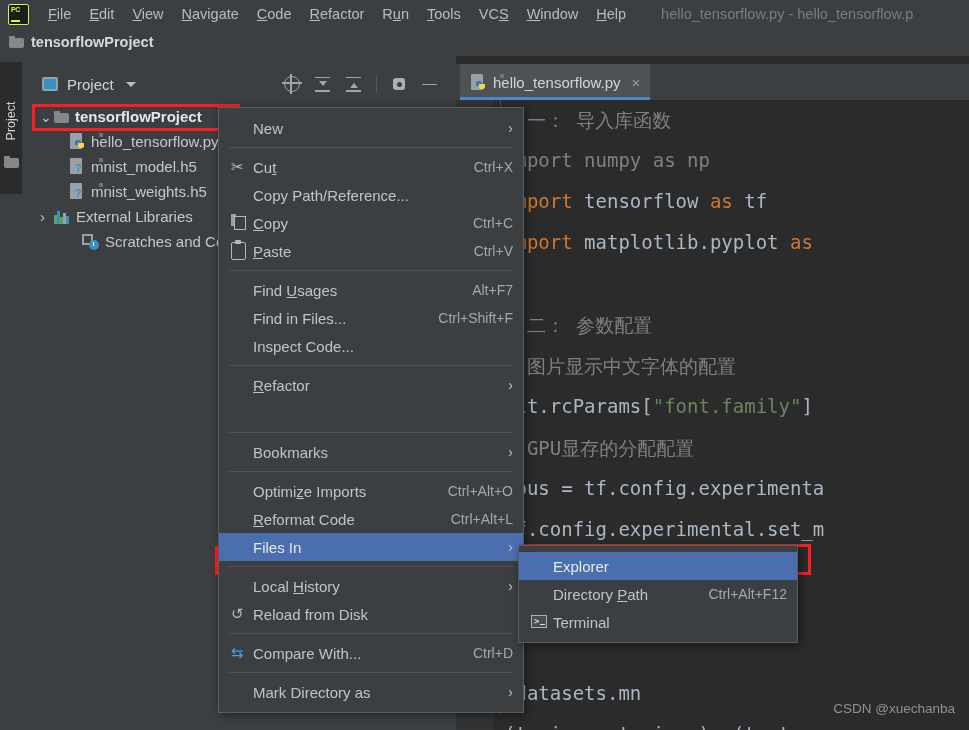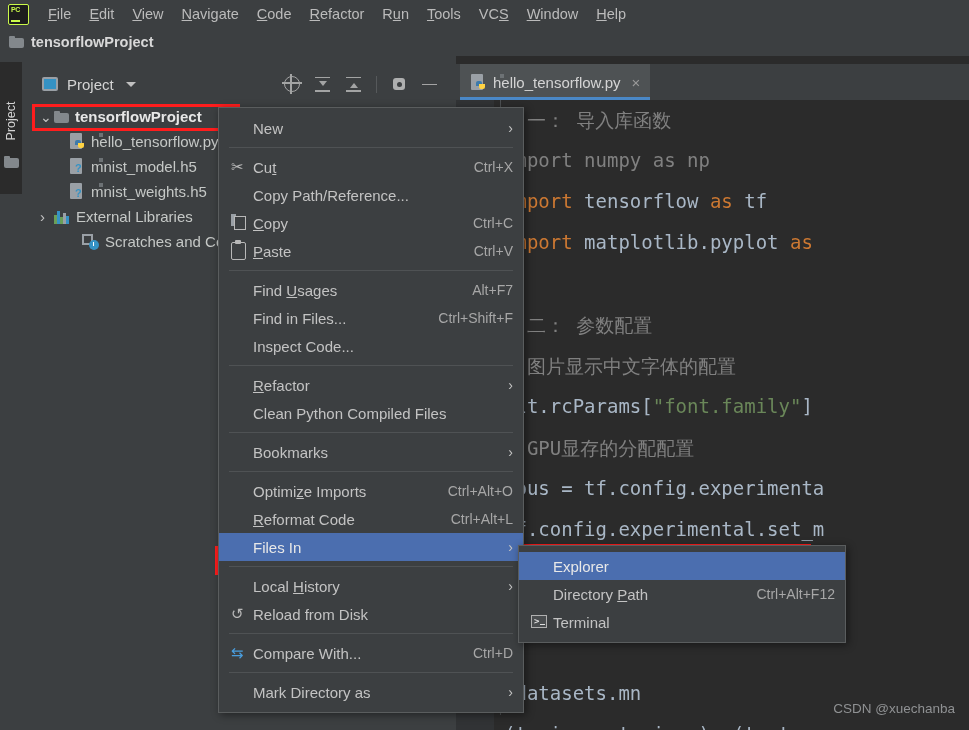"hello_tensorflow.py - hello_tensorflow.p" div.win-title { html: none -> <div>hello_tensorflow.py - hello_tensorflow.p</div> }
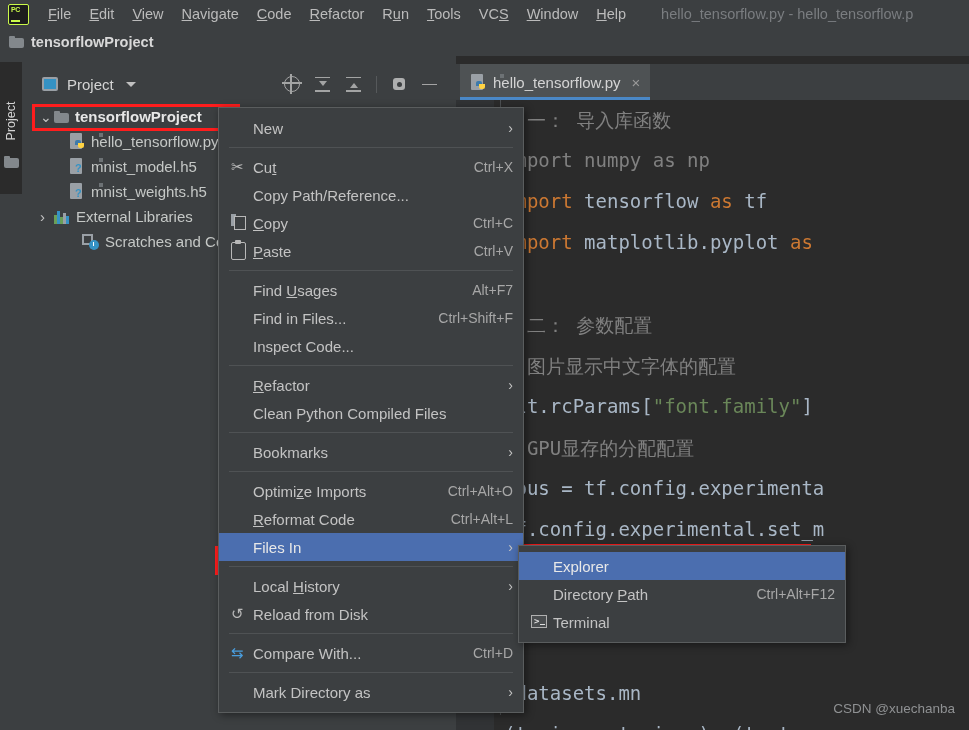"Clean Python Compiled Files" span.mlabel { html: <span>Clean Python Compiled Files</span> -> none }
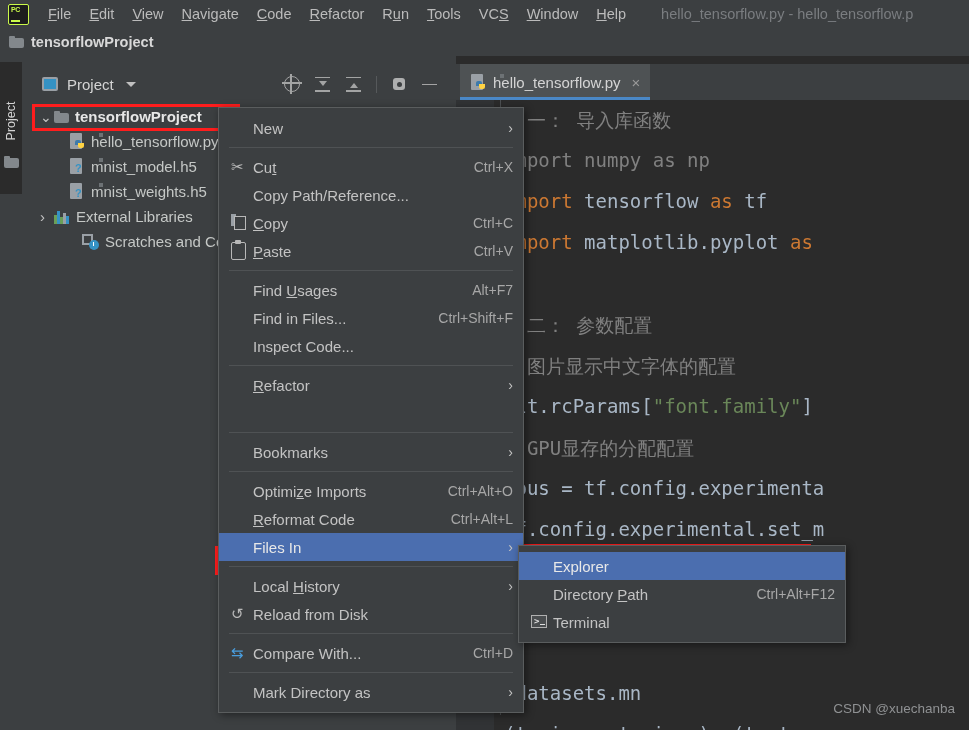"Explorer" .submenu { width: 328px -> 280px }
